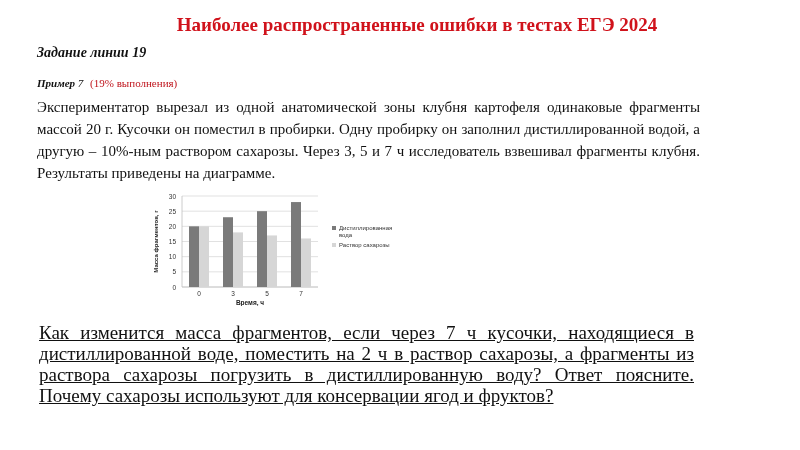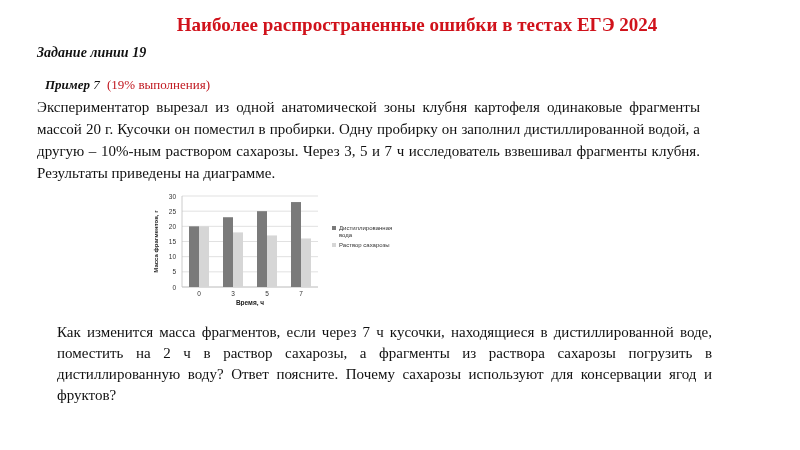"Пример 7 (19% выполнения)" .example { font-size: 13px -> 11px; margin-left: 8px -> none }
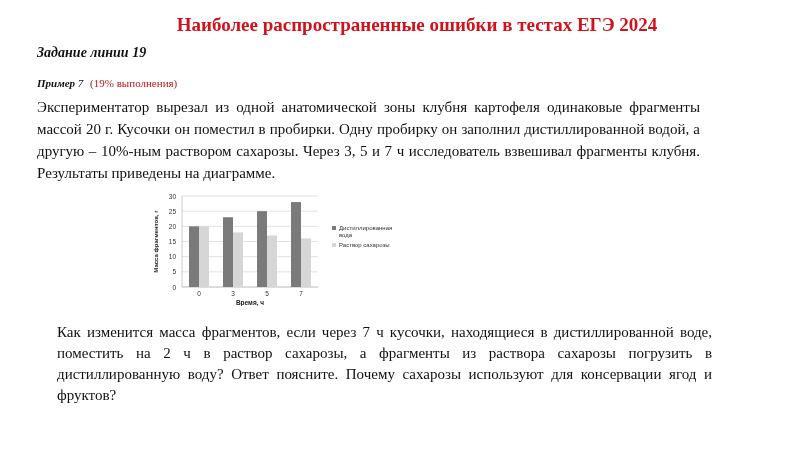"Как изменится масса фрагментов, если" .question { font-size: 15px -> 19px; left: 57px -> 39px; text-decoration: none -> underline }
